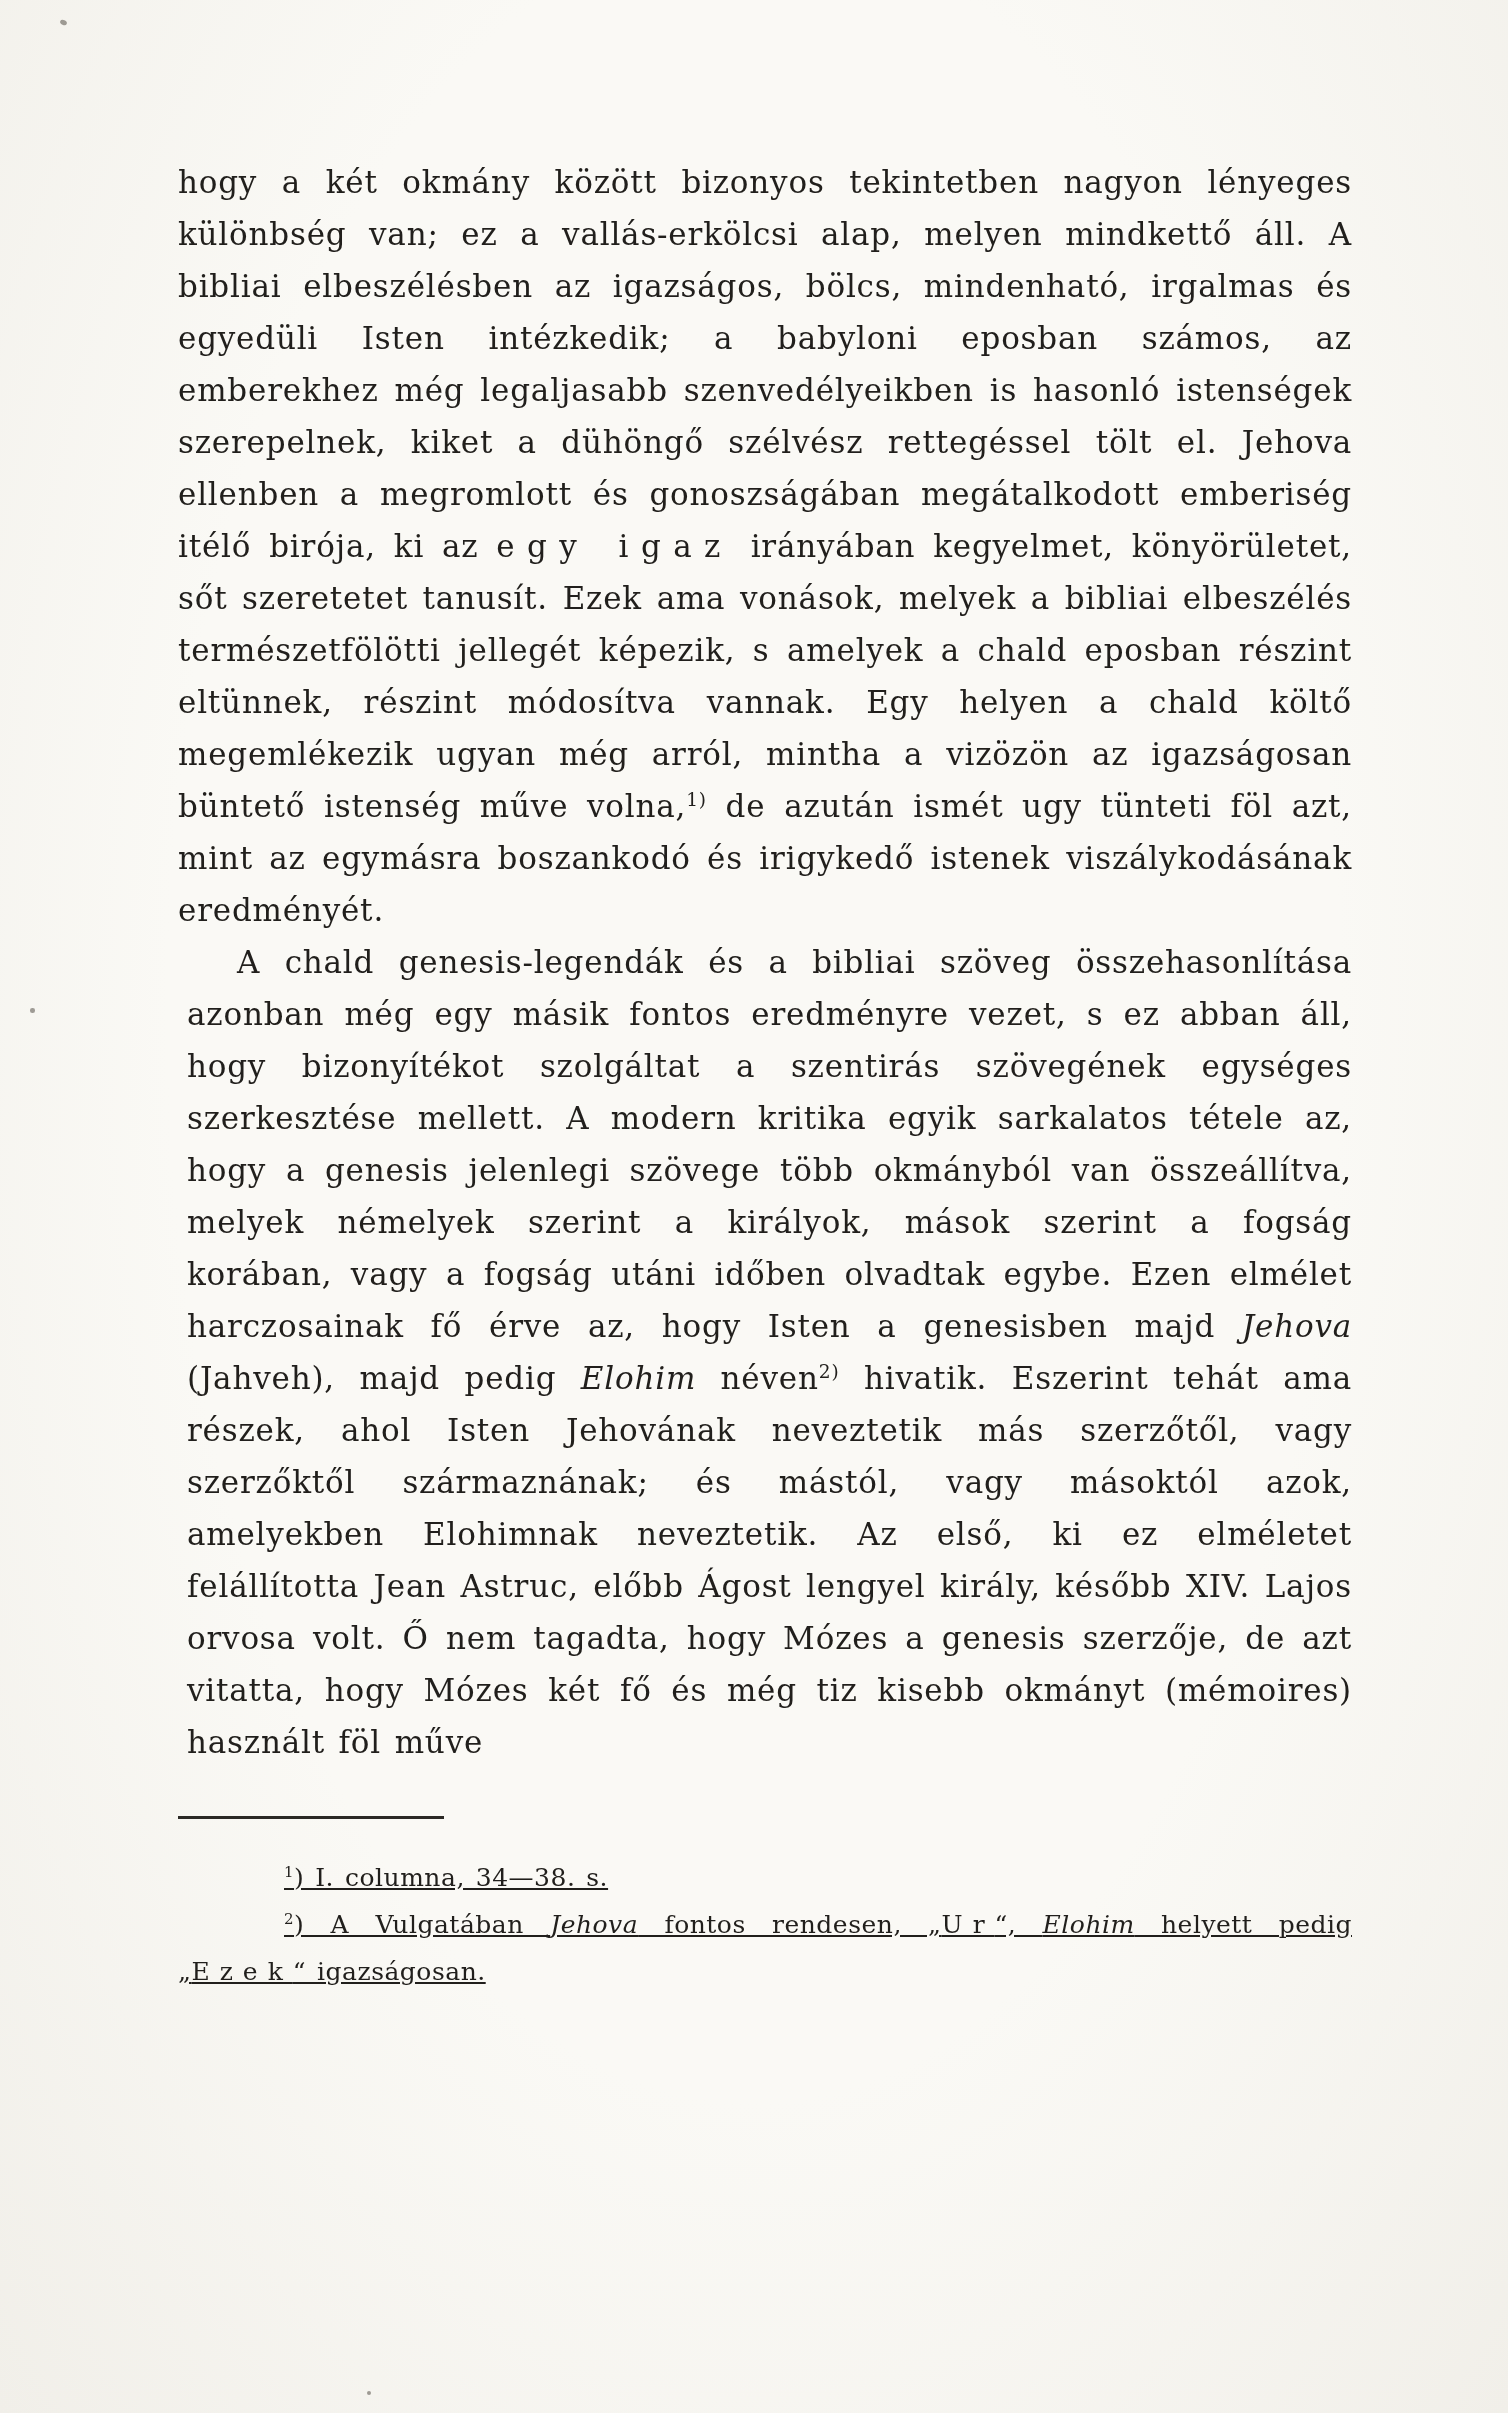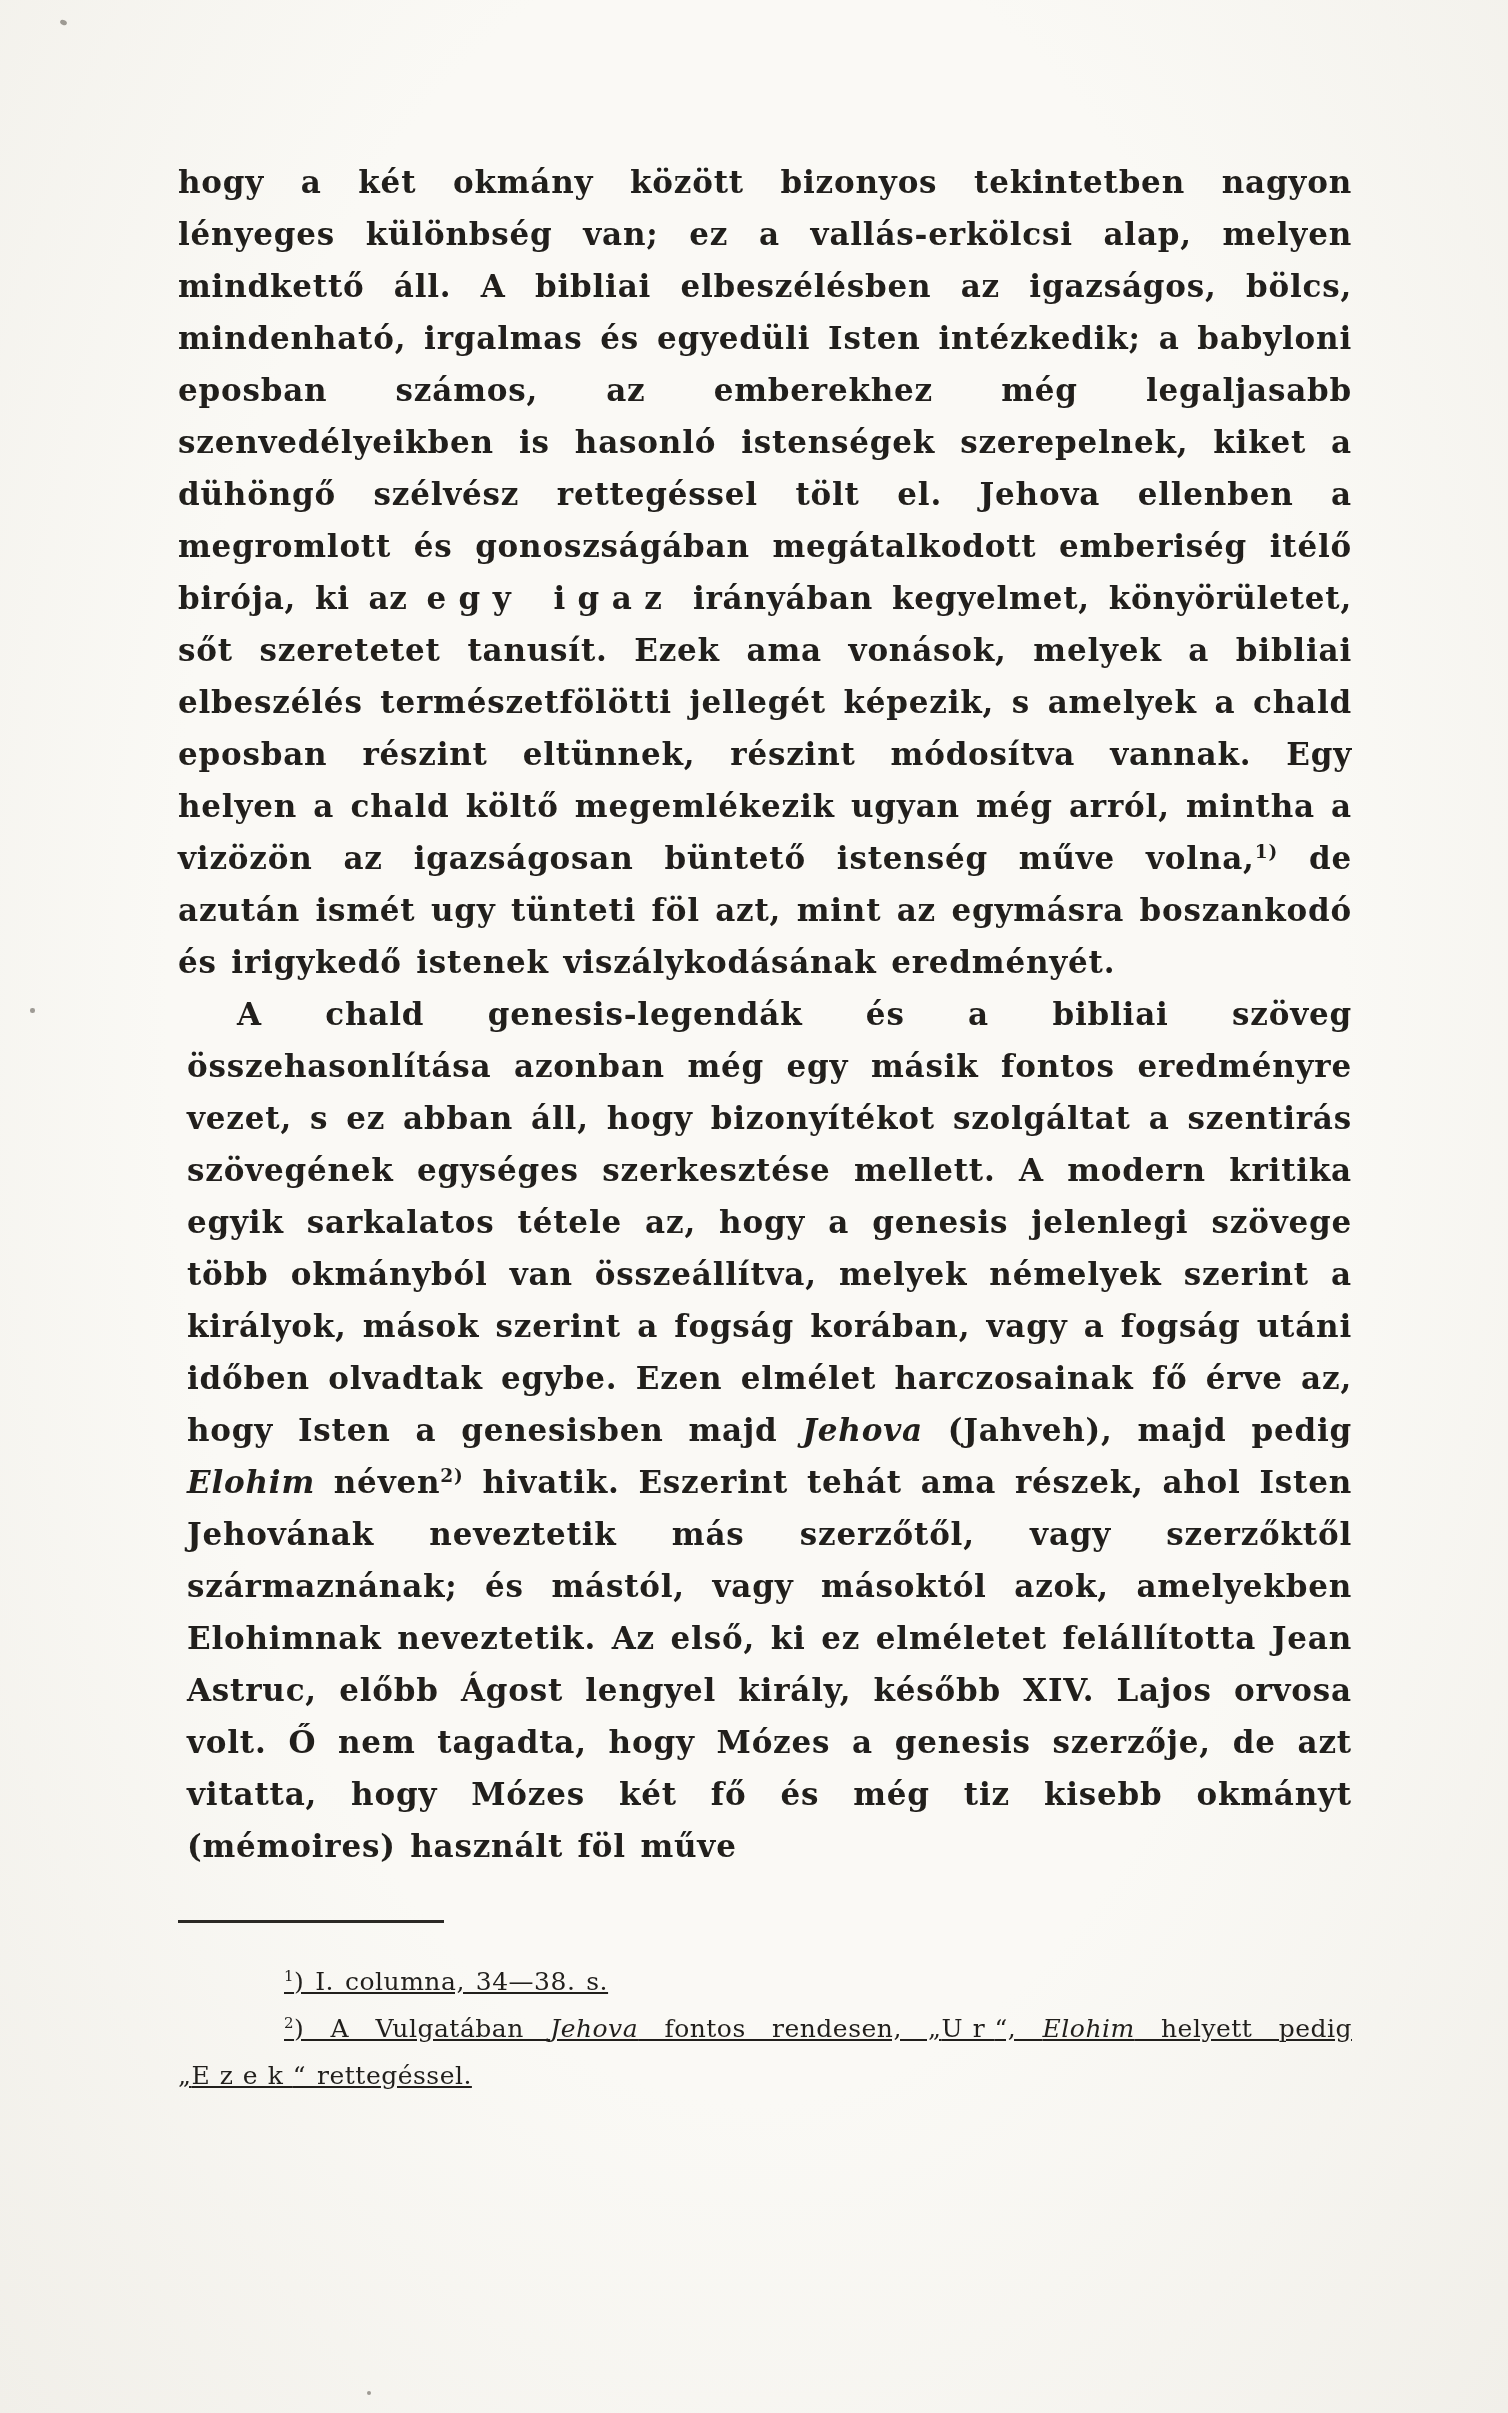"hogy a két okmány között" .body-text p.body-par { font-weight: bold -> none }
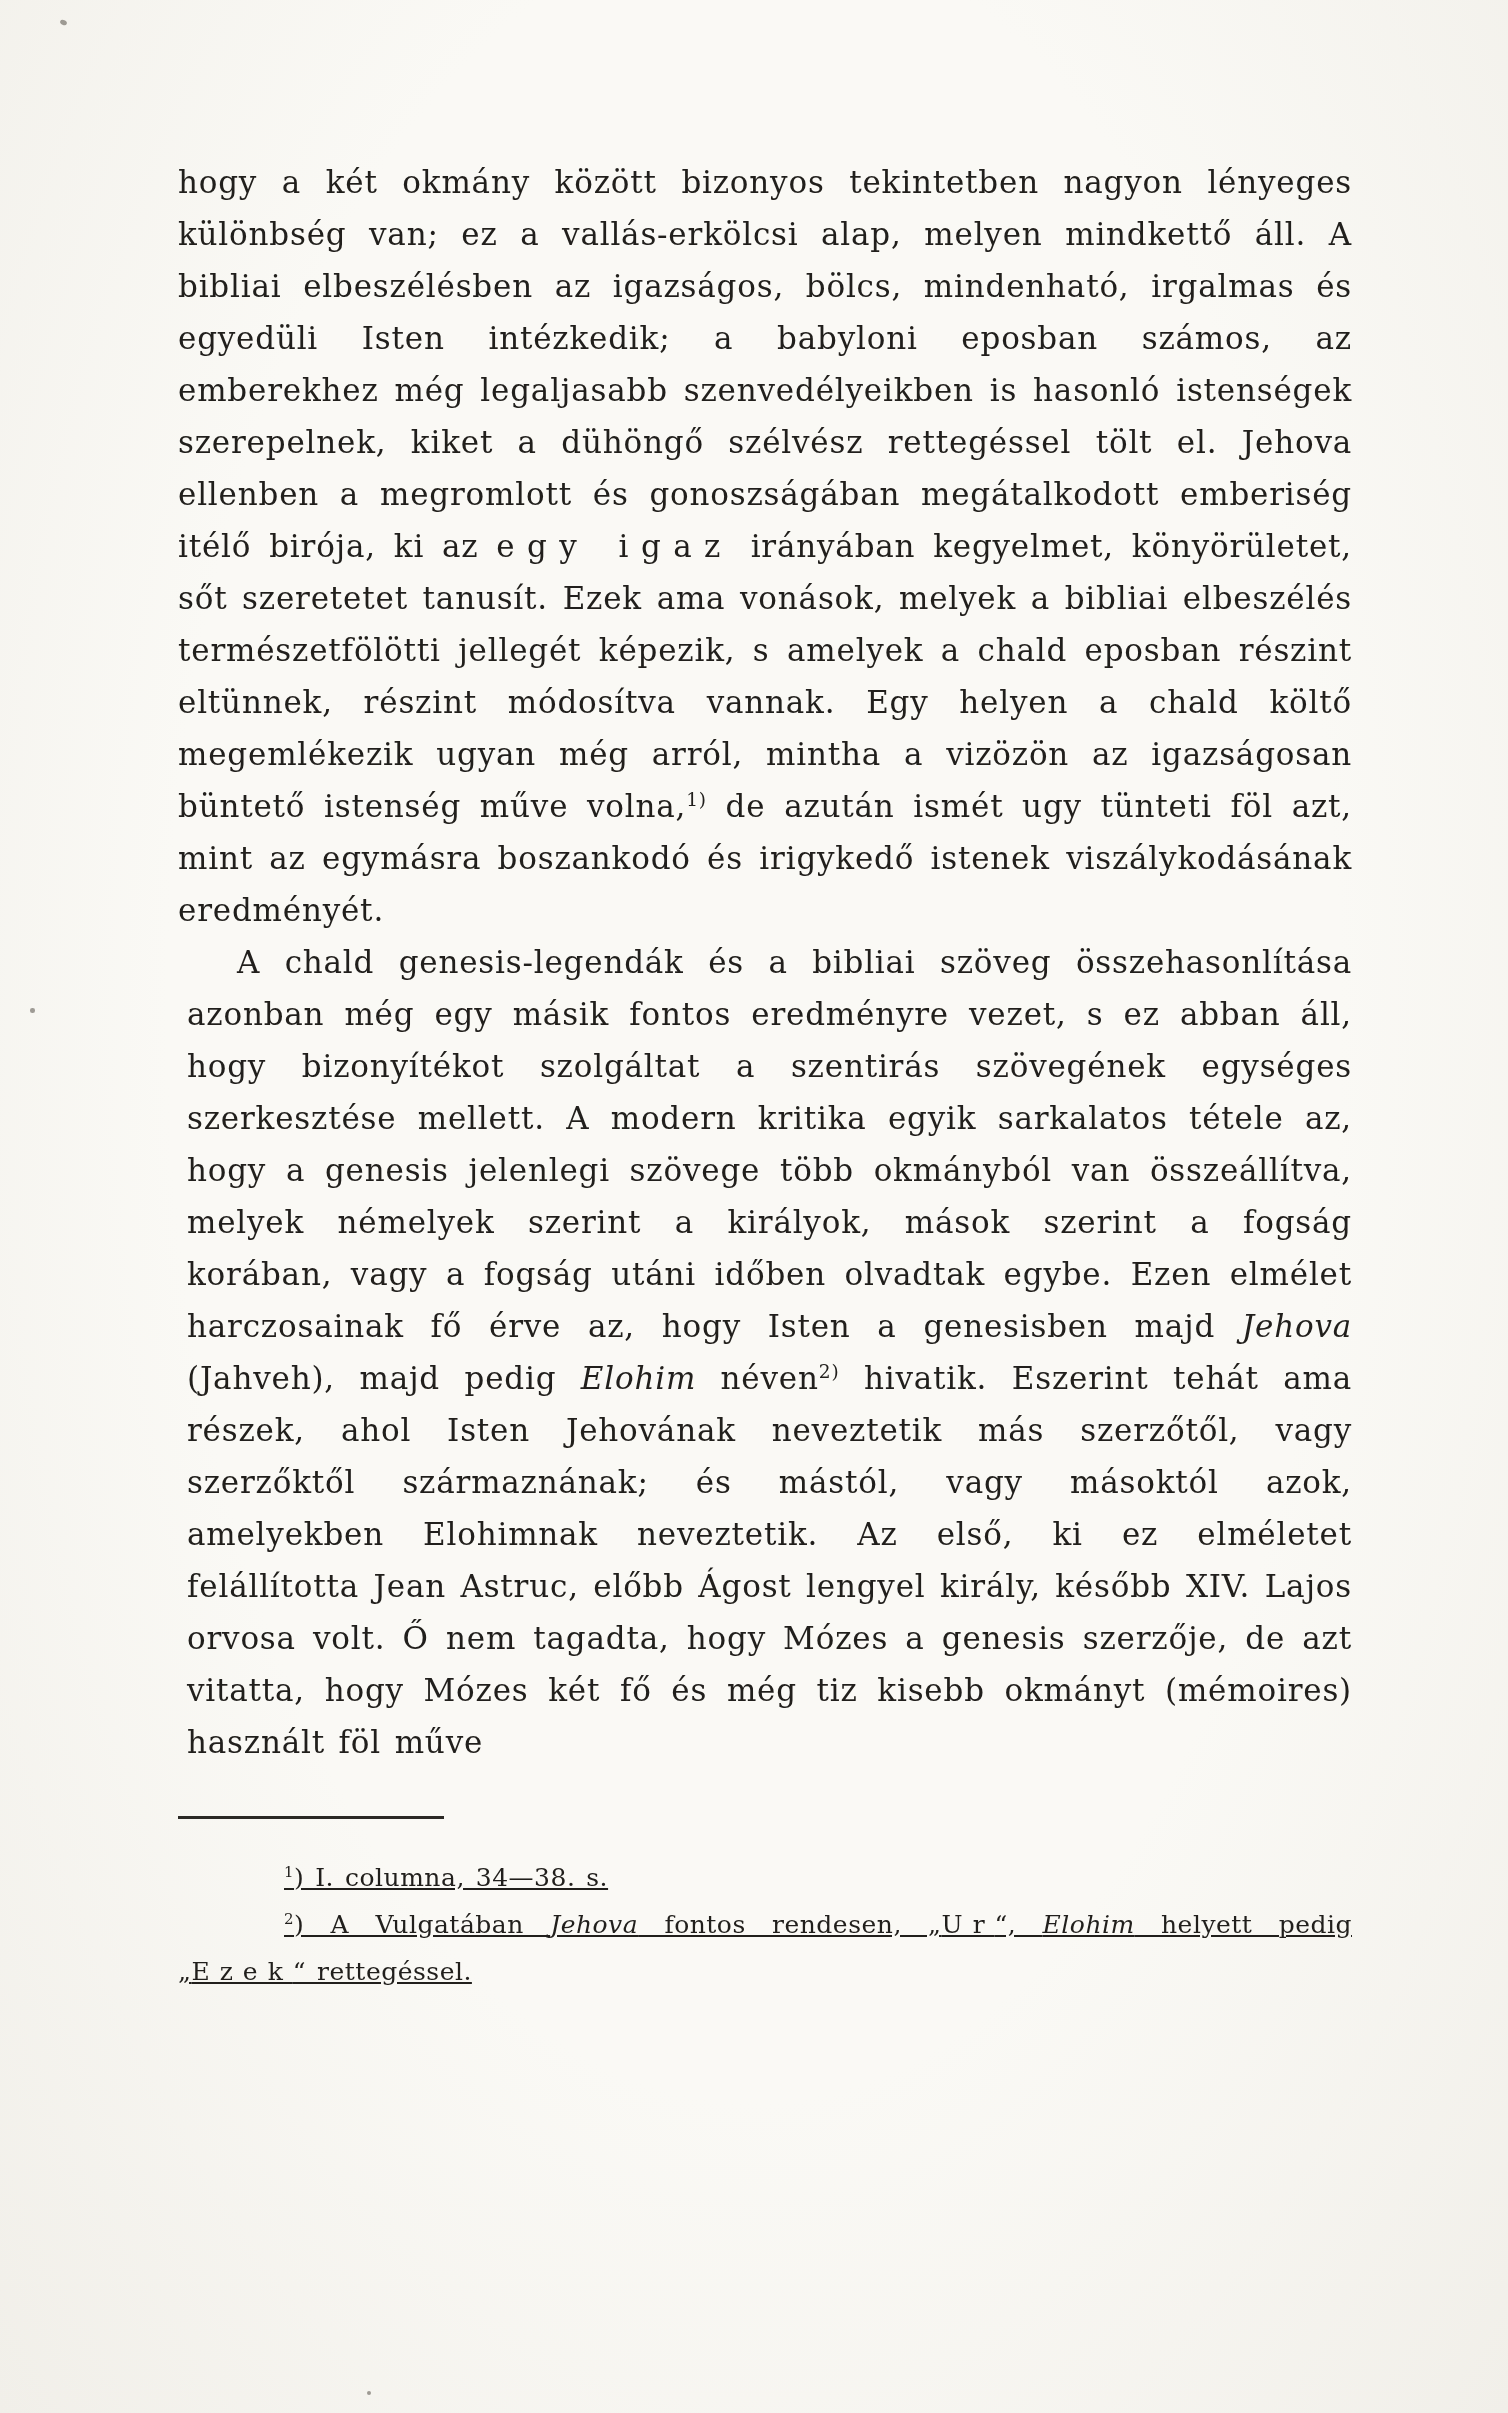"“ rettegéssel." span { text: rettegéssel -> igazságosan }
